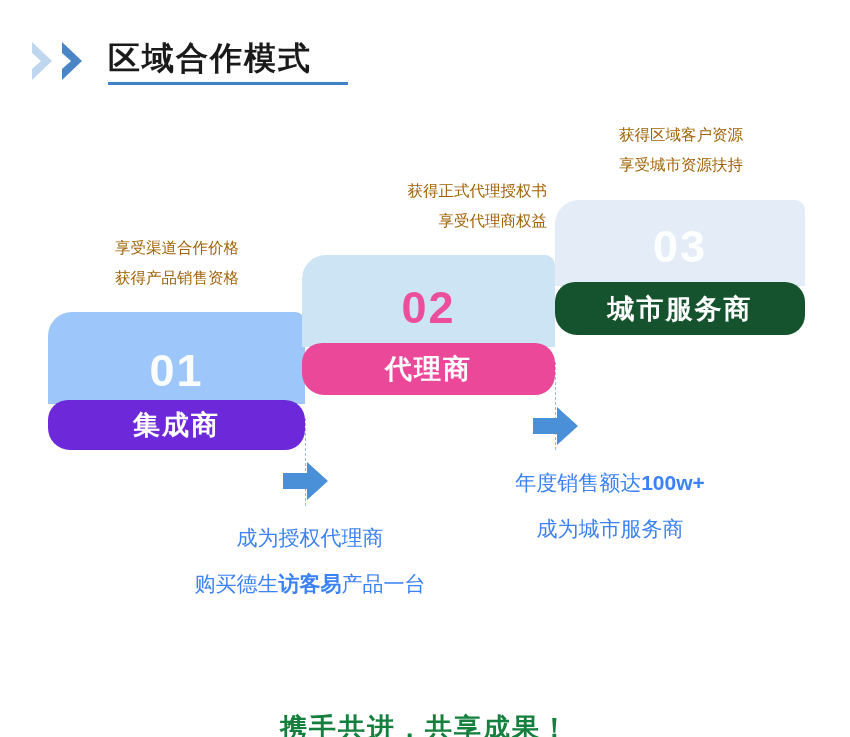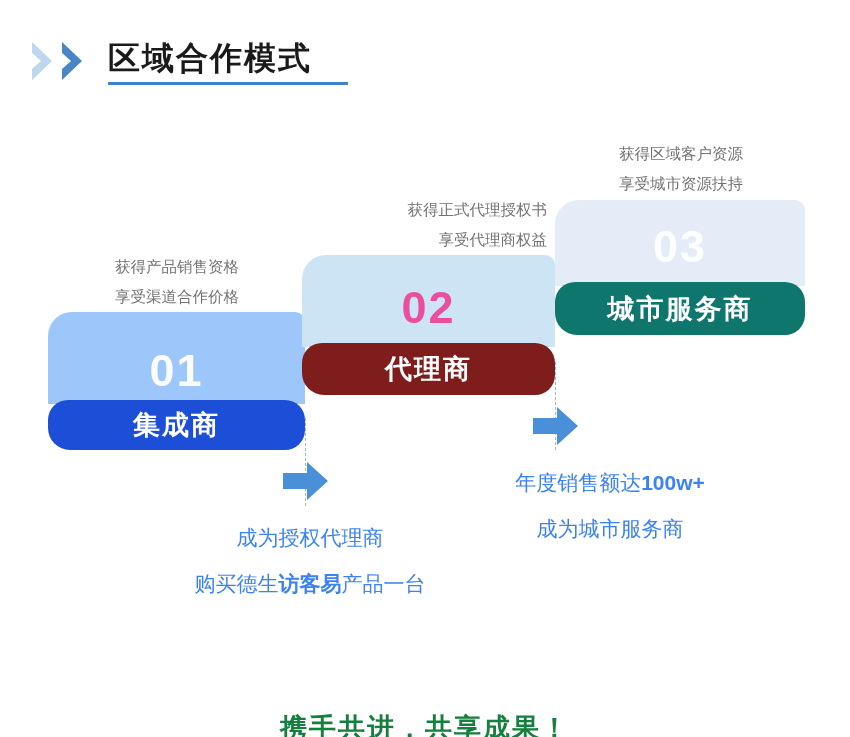"获得区域客户资源" .caption { color: #737373 -> #a16207; margin-top: 19px -> none }
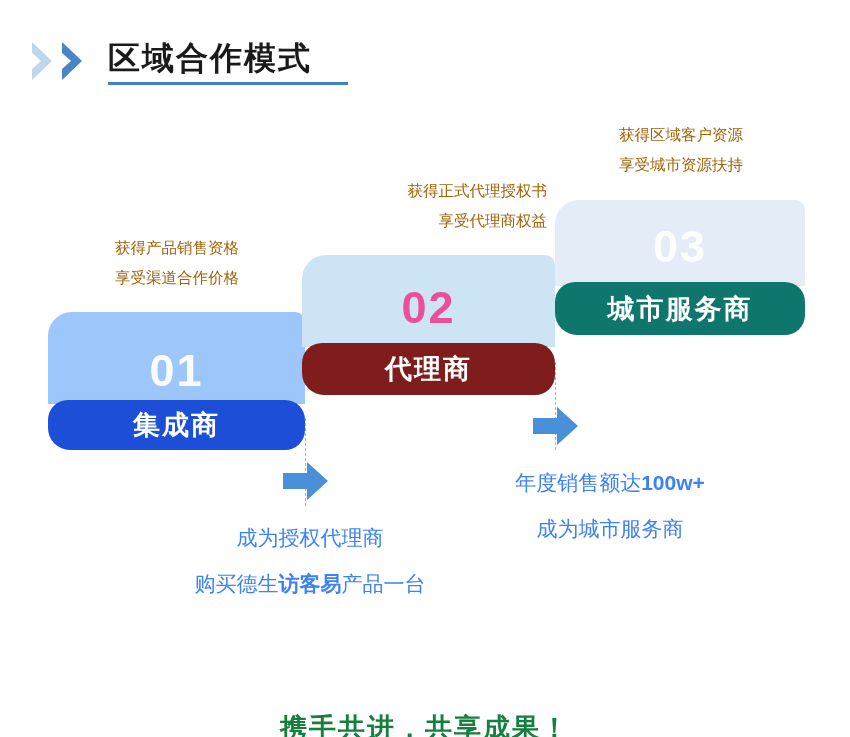"获得产品销售资格" div { order: before "享受渠道合作价格" -> after "享受渠道合作价格" }
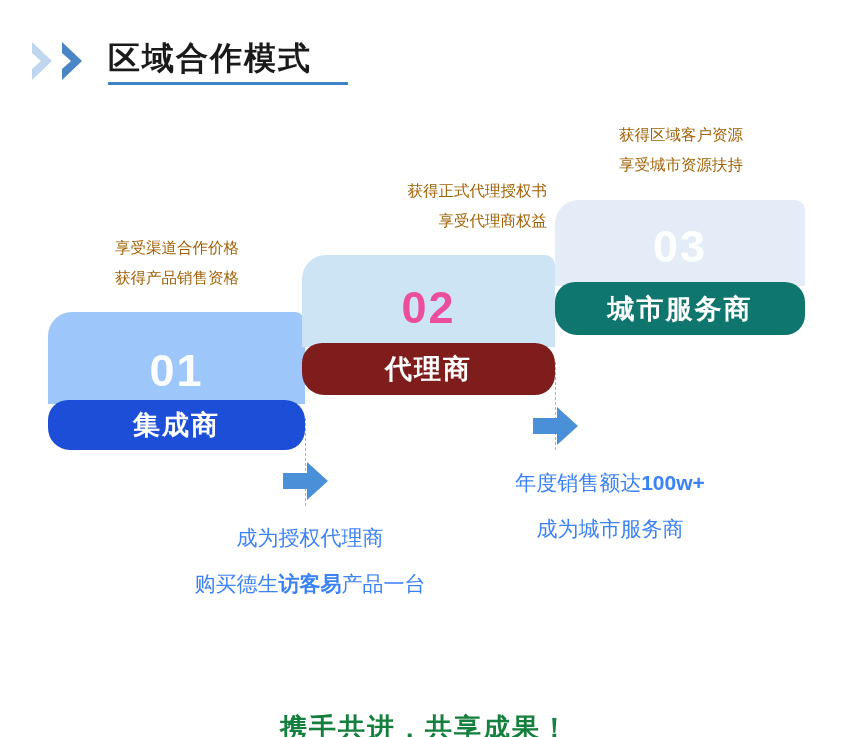"城市服务商" #card-3 .card-band { background: #0f766e -> #14532d }
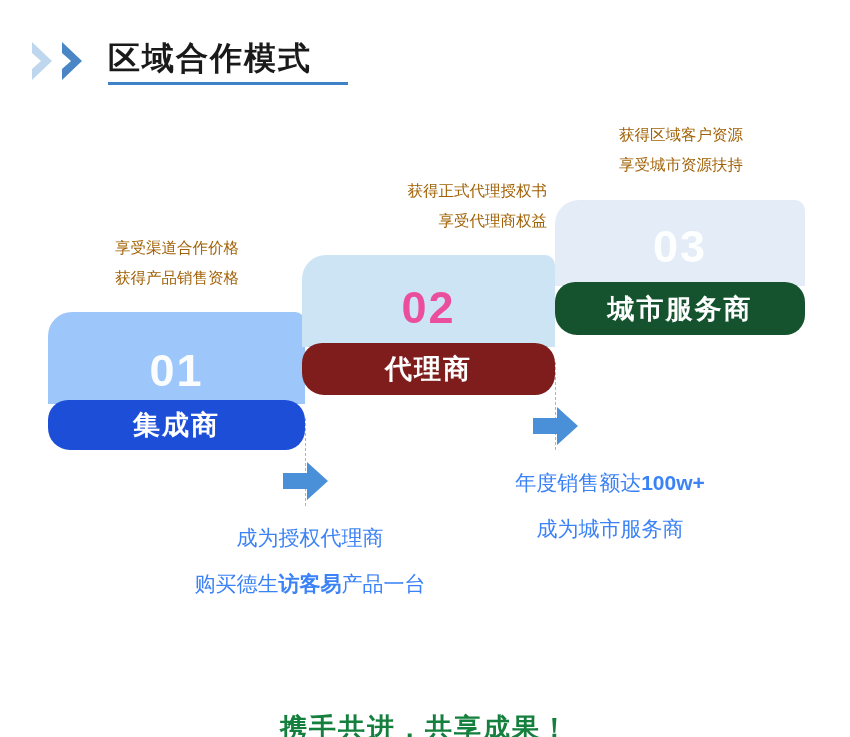"代理商" #card-2 .card-band { background: #7f1d1d -> #ec4899 }
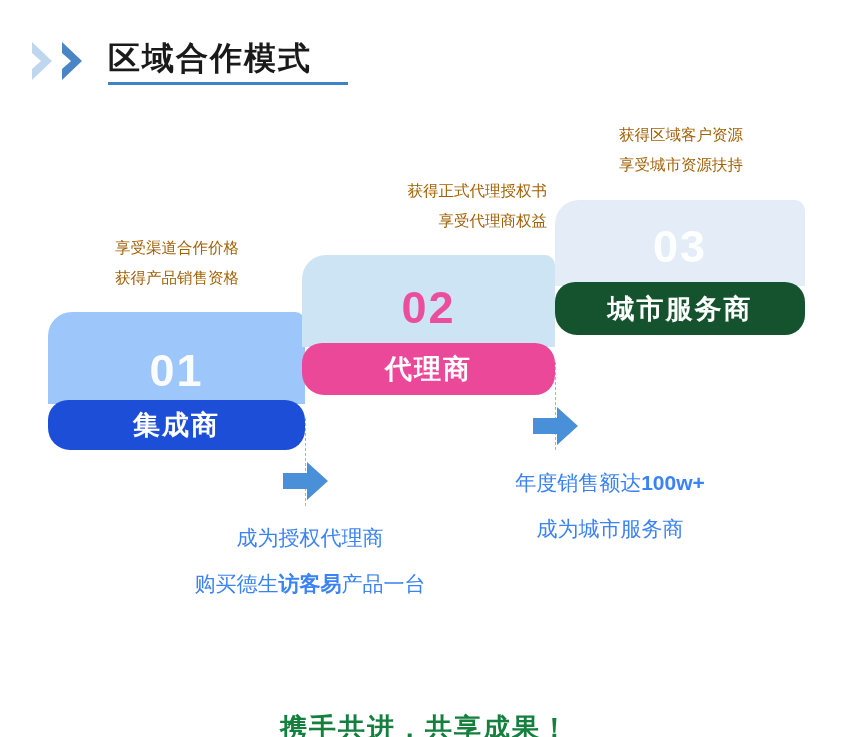"集成商" #card-1 .card-band { background: #1d4ed8 -> #6d28d9 }
